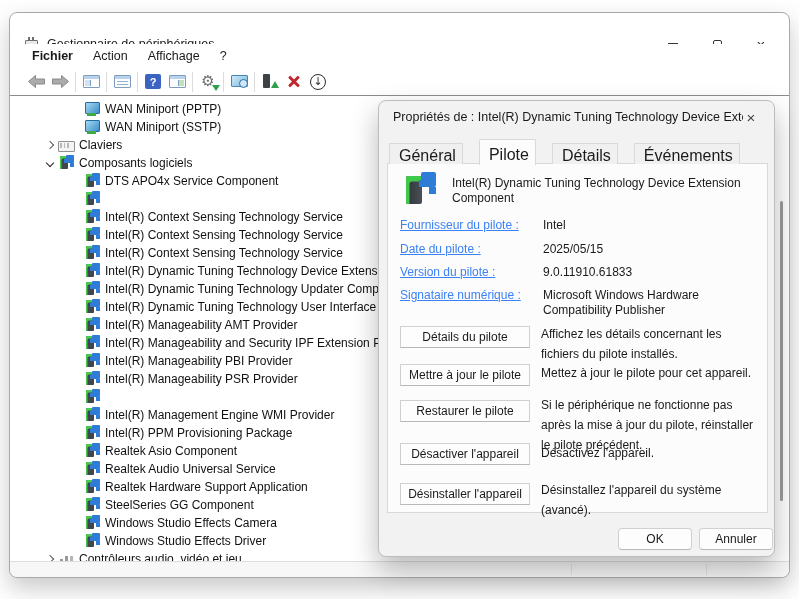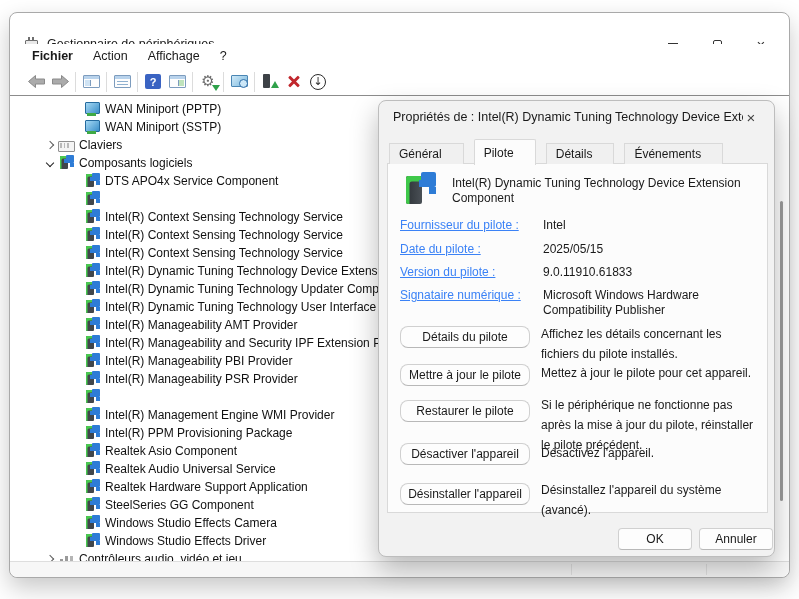"Général" .tab { font-size: 12px -> 16px; margin-right: 10px -> 16px; padding: 3px 21px 4px 9px -> 3px 6px 4px 9px }
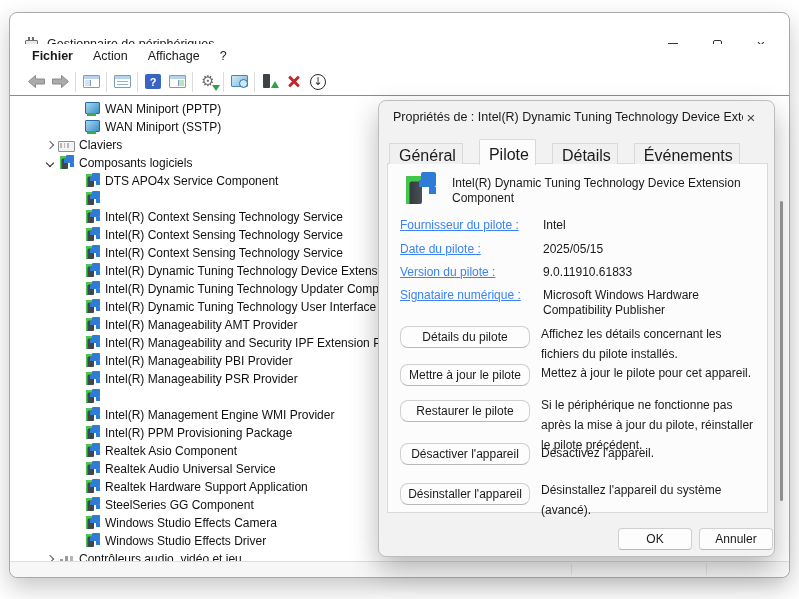"Détails du pilote" .drv-btn { border-radius: 8px -> 0 }
